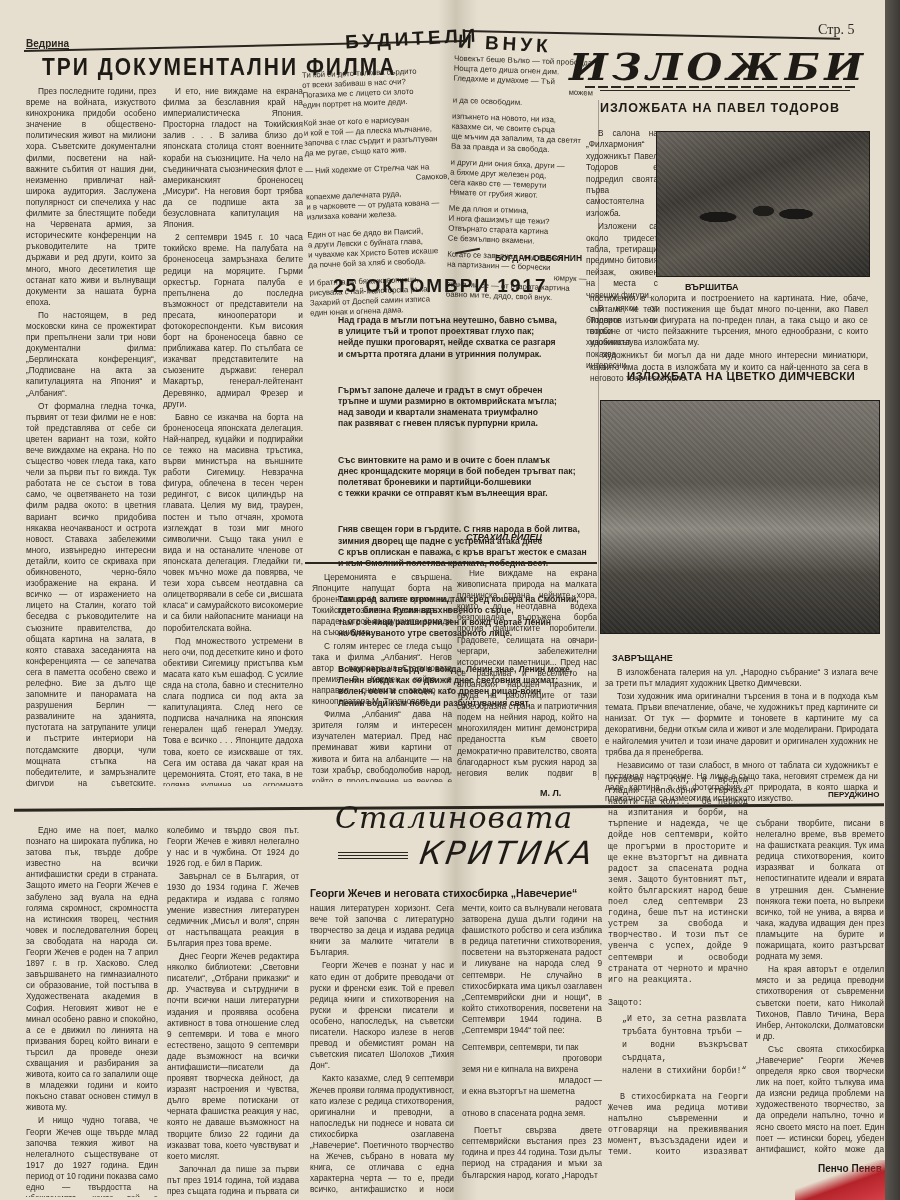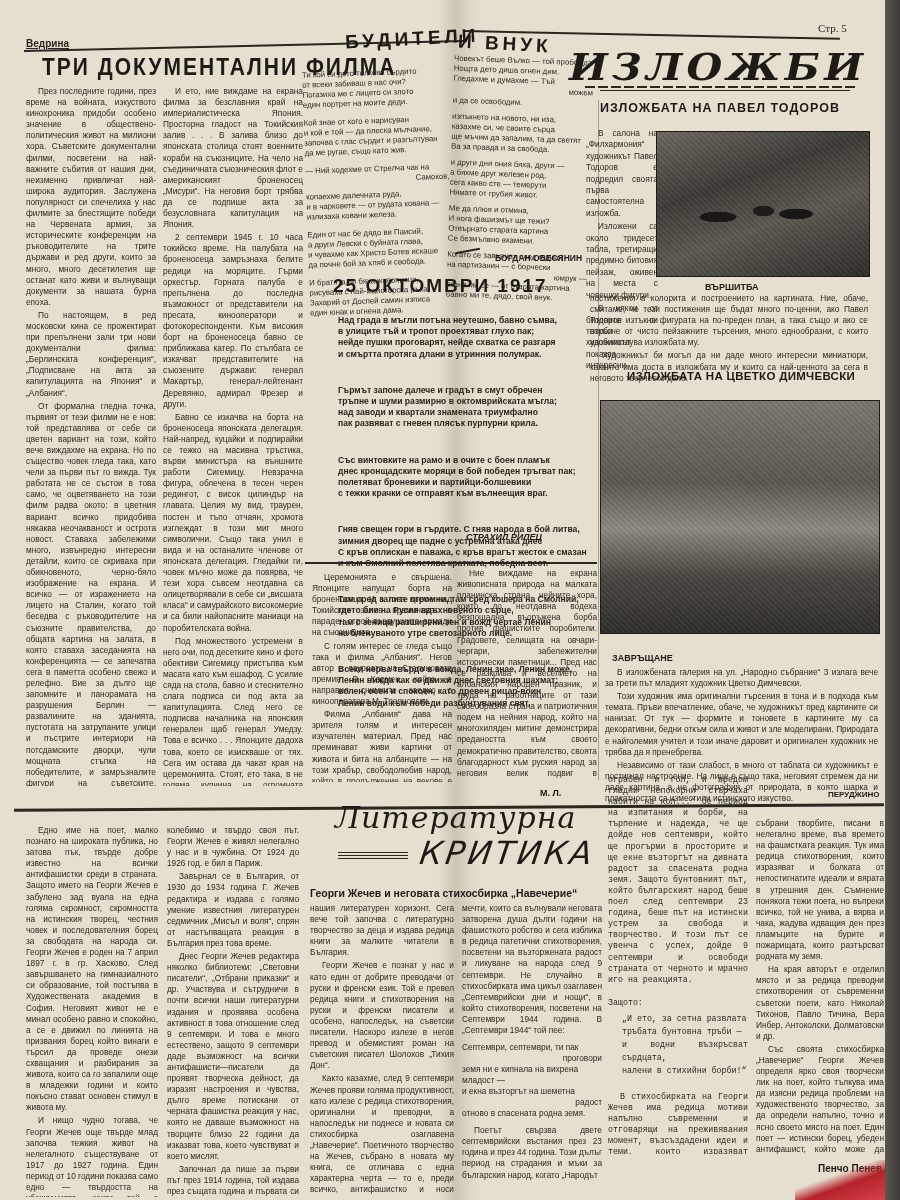"Стр. 5" div.abs { font-size: 11px -> 14px }
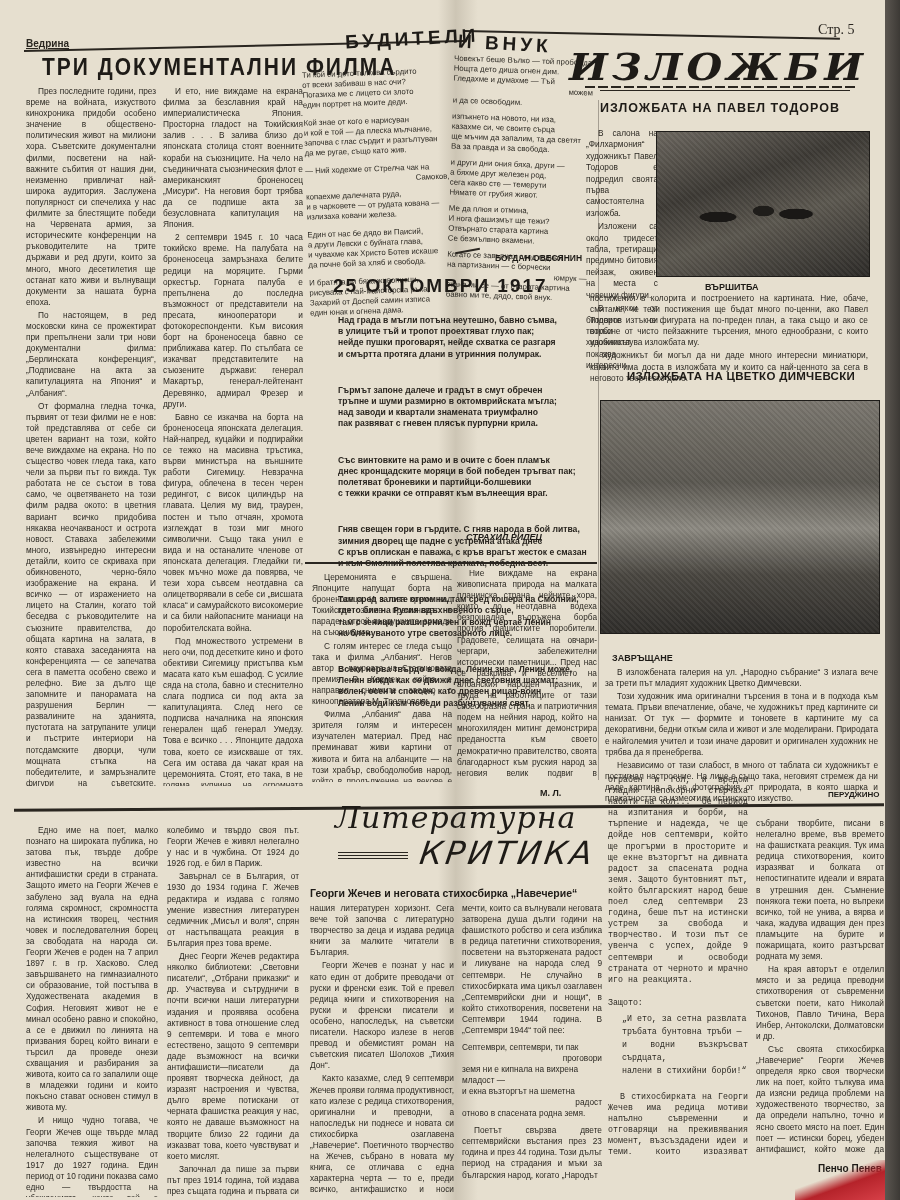"ВЪРШИТБА" div.abs { left: 665px -> 645px }
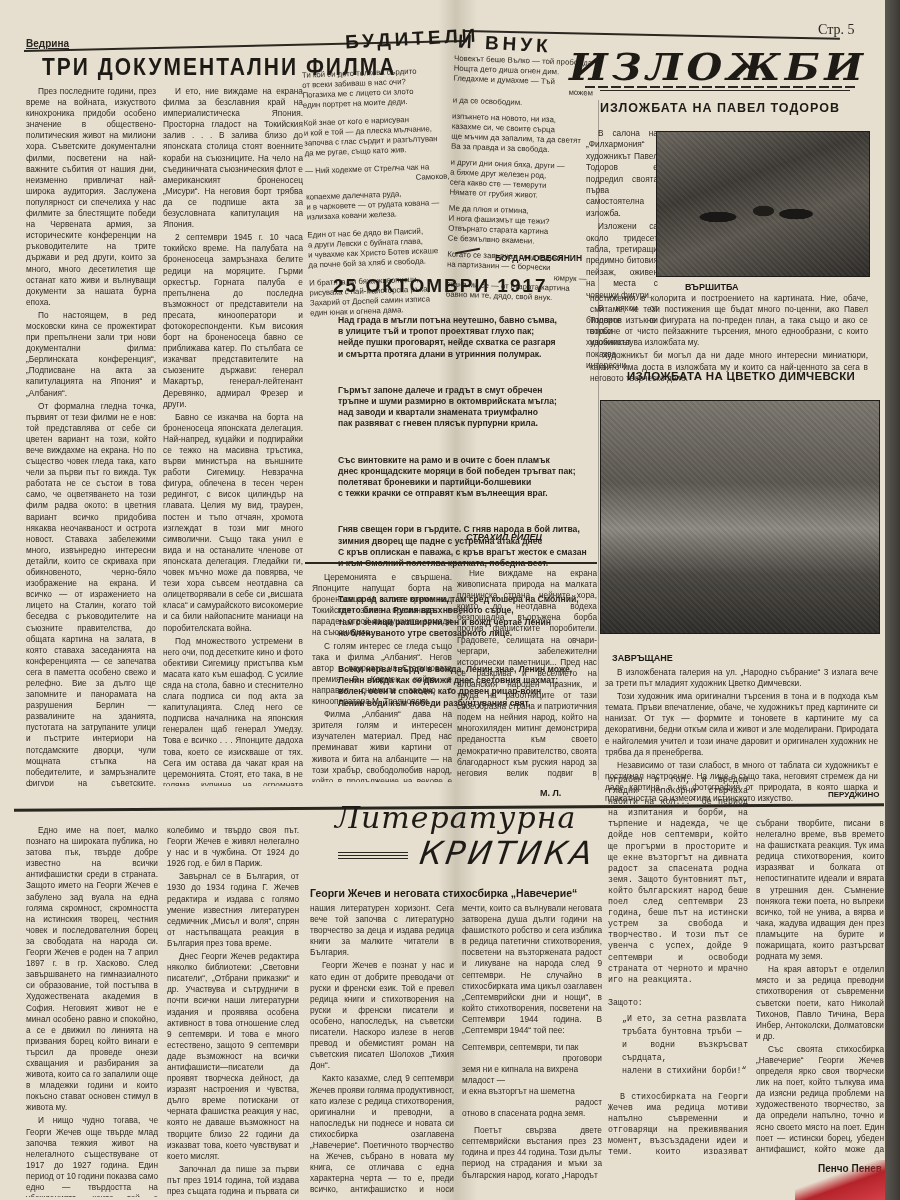"Литературна" div.abs { text: Литературна -> Сталиновата }
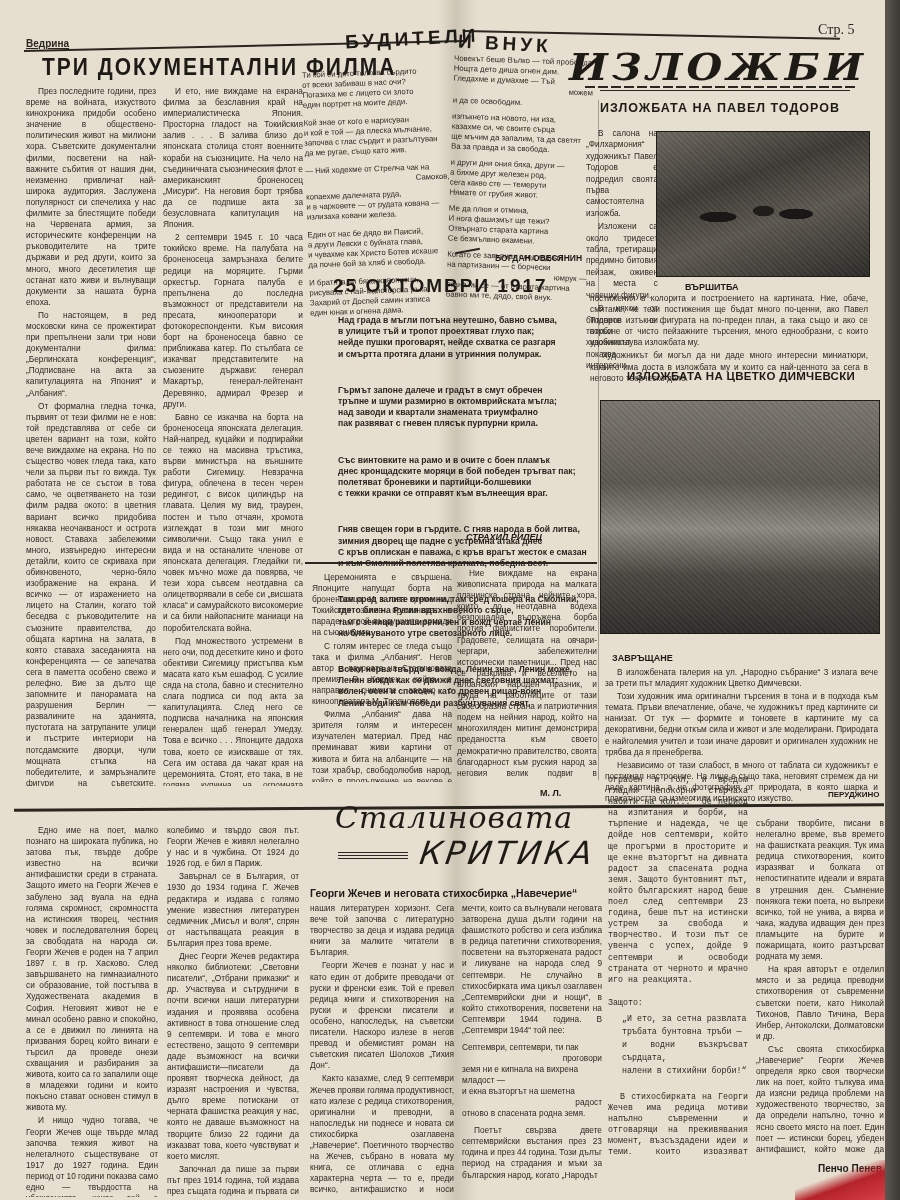"младост —" div { text-align: left -> right }
